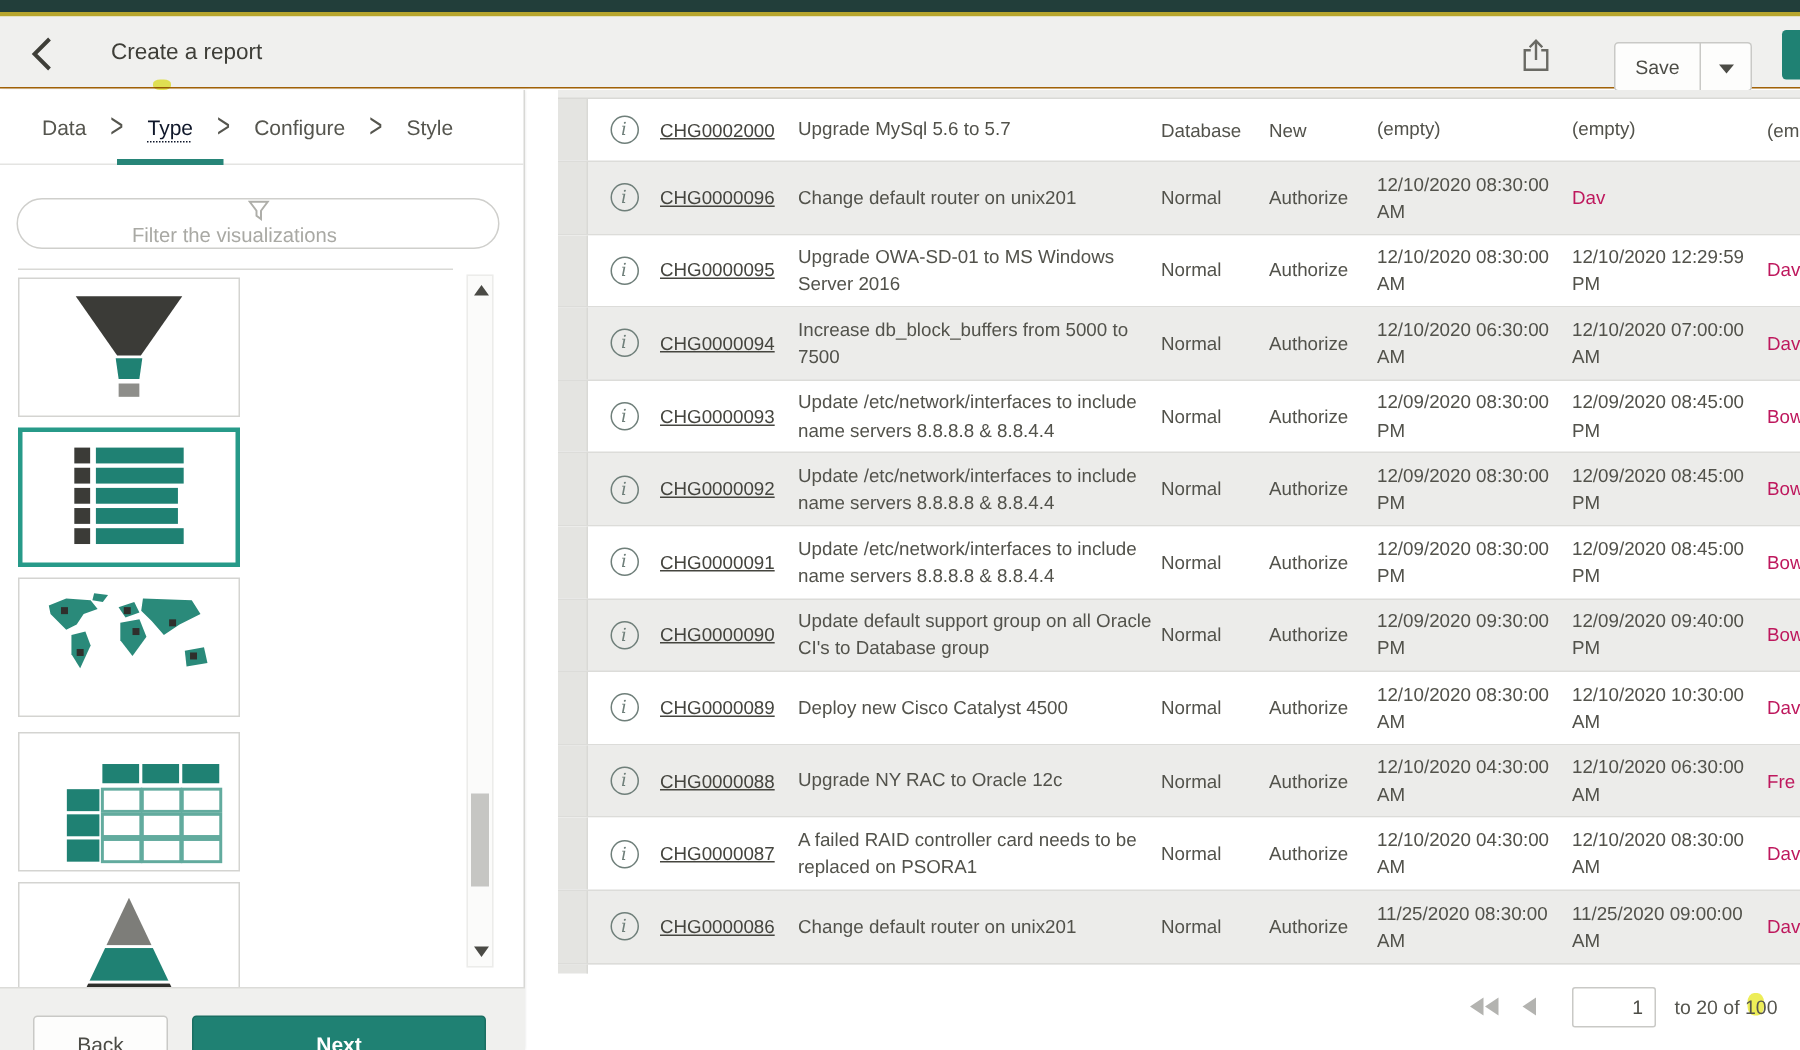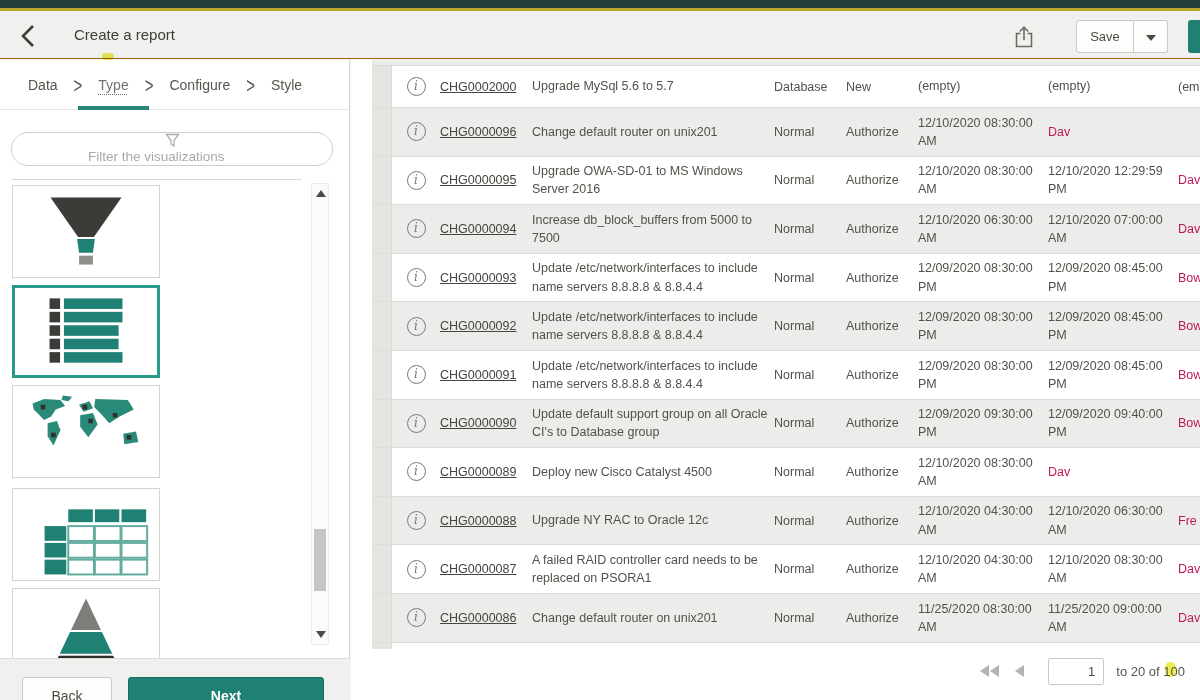"Save" .save-split { top: 9px -> 17px }
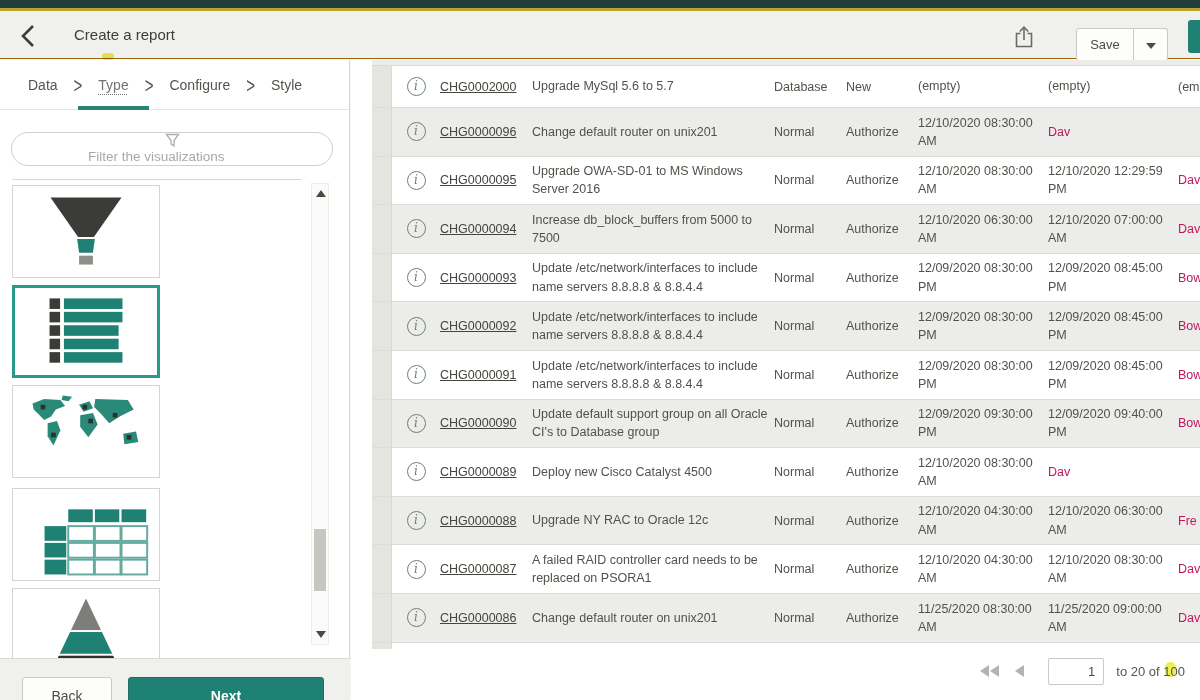"Type" .crumb.active { color: #737373 -> #0f172a }
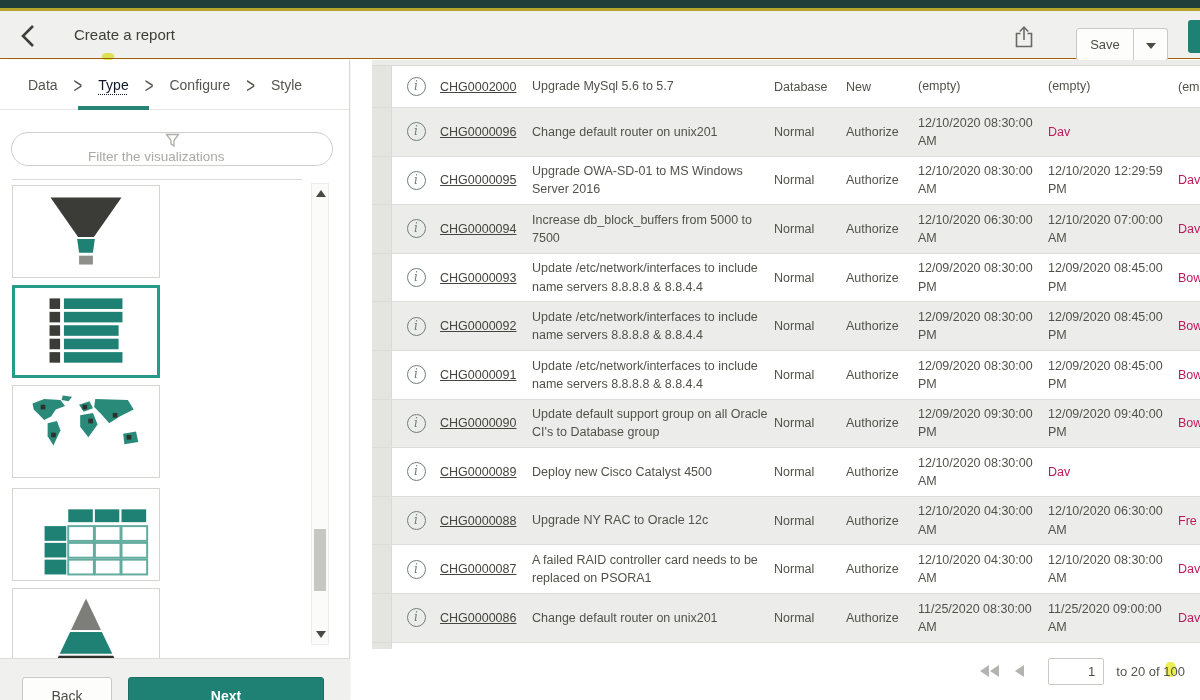"12/10/2020 10:30:00 AM" div.dt { html: none -> <div>12/10/2020 10:30:00 AM</div> }
